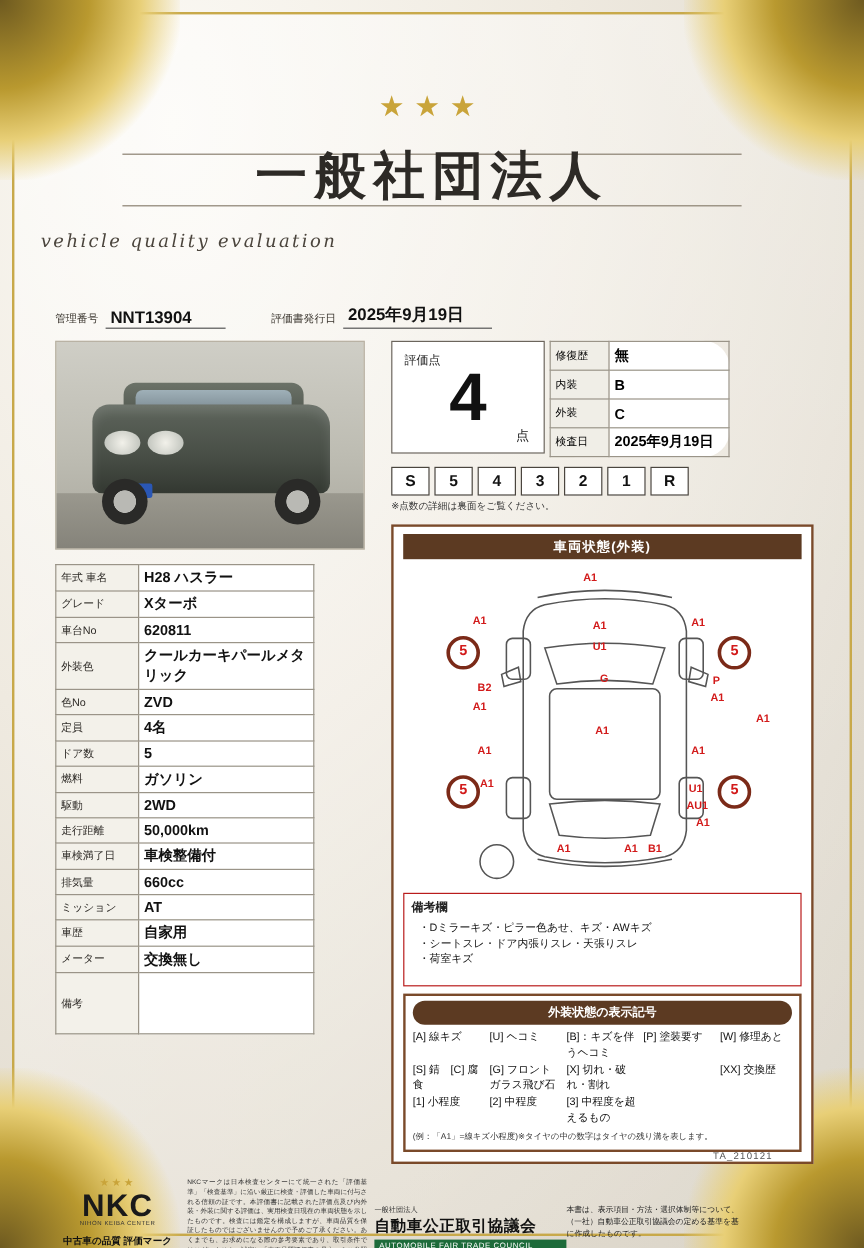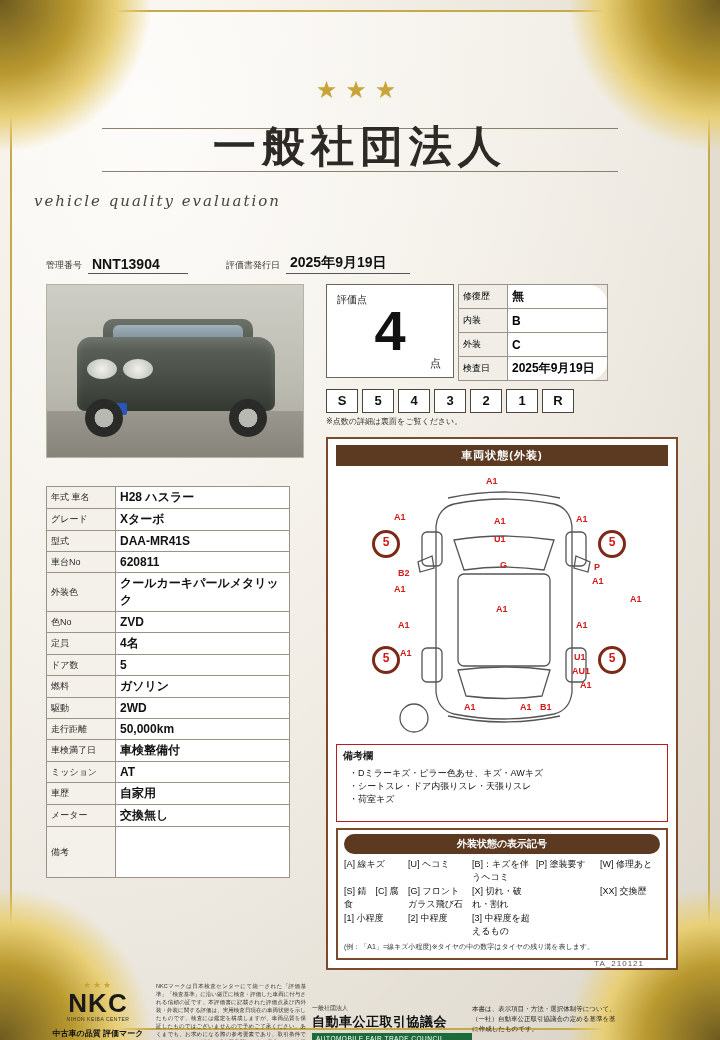"年式 車名" .spec { margin-top: 28px -> 12px; width: 244px -> 216px }
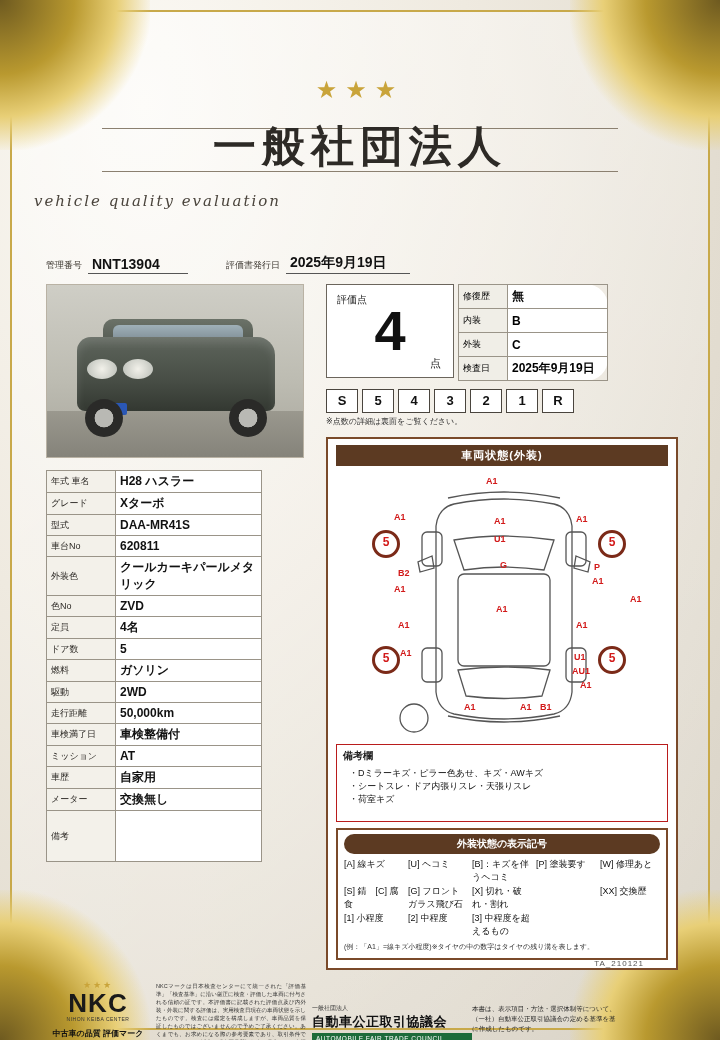"型式" tr { html: <tr> <td>型式</td> <td>DAA-MR41S</td> </tr> -> none }
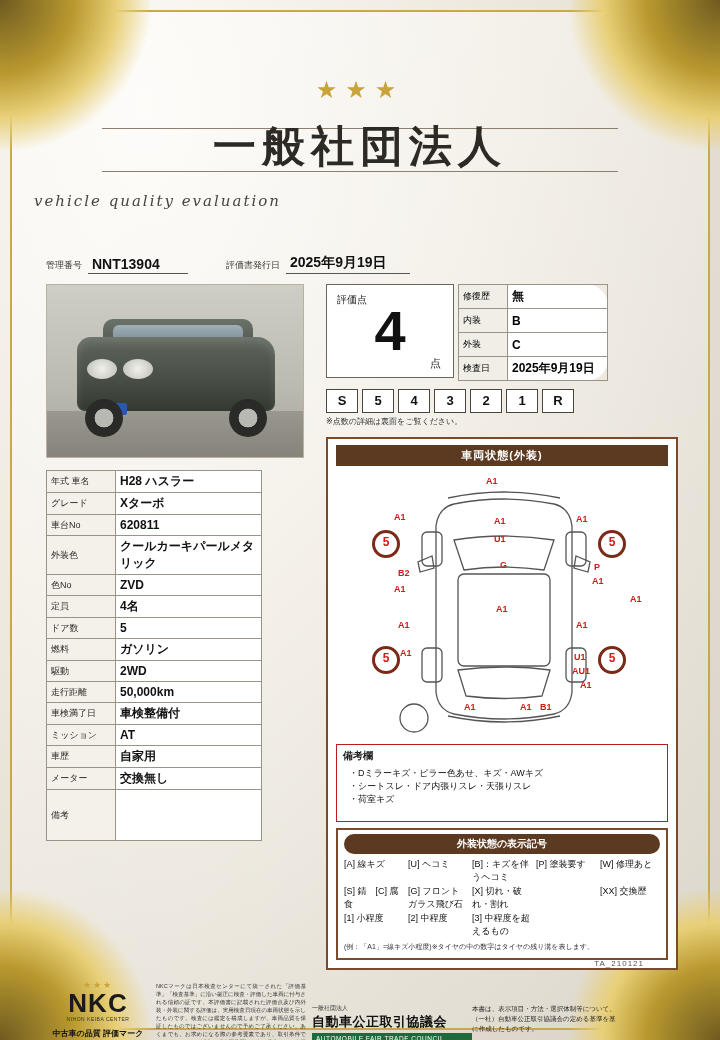"排気量" tr { html: none -> <tr> <td>排気量</td> <td>660cc</td> </tr> }
